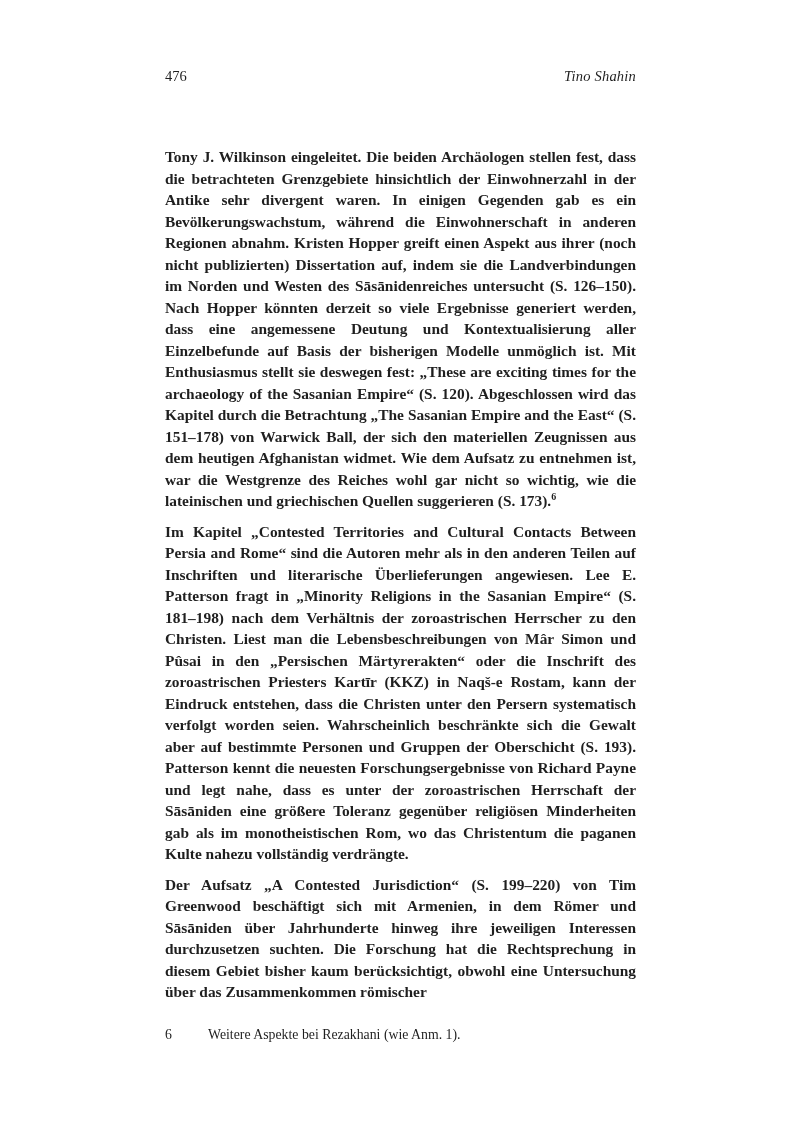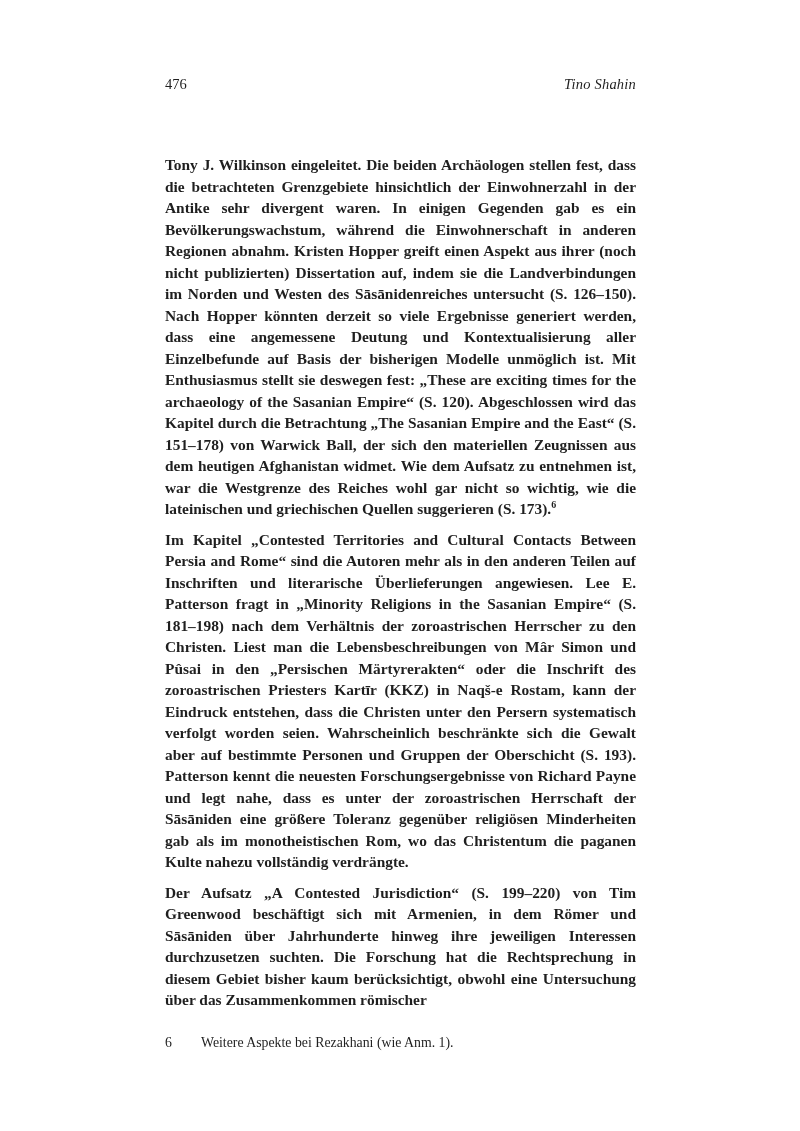"476" .page-header { margin-top: 8px -> none }
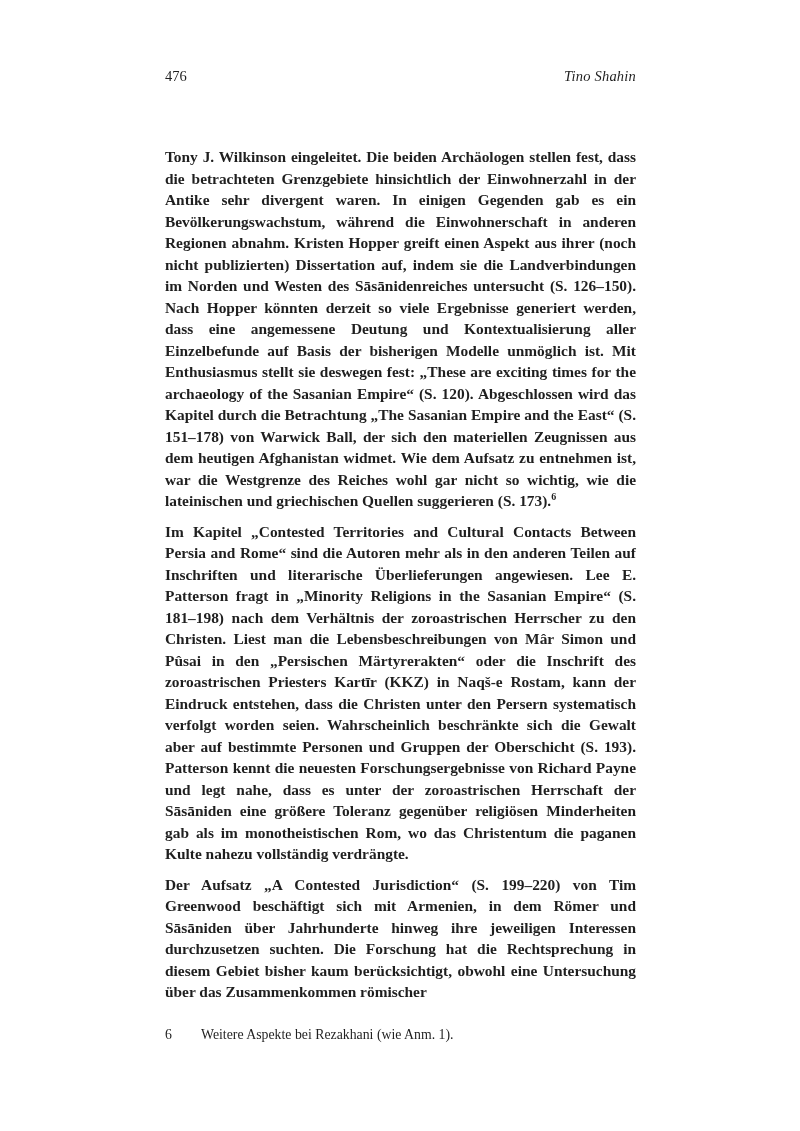"Weitere Aspekte bei Rezakhani (wie" .fn-text { margin-left: none -> 7px }
